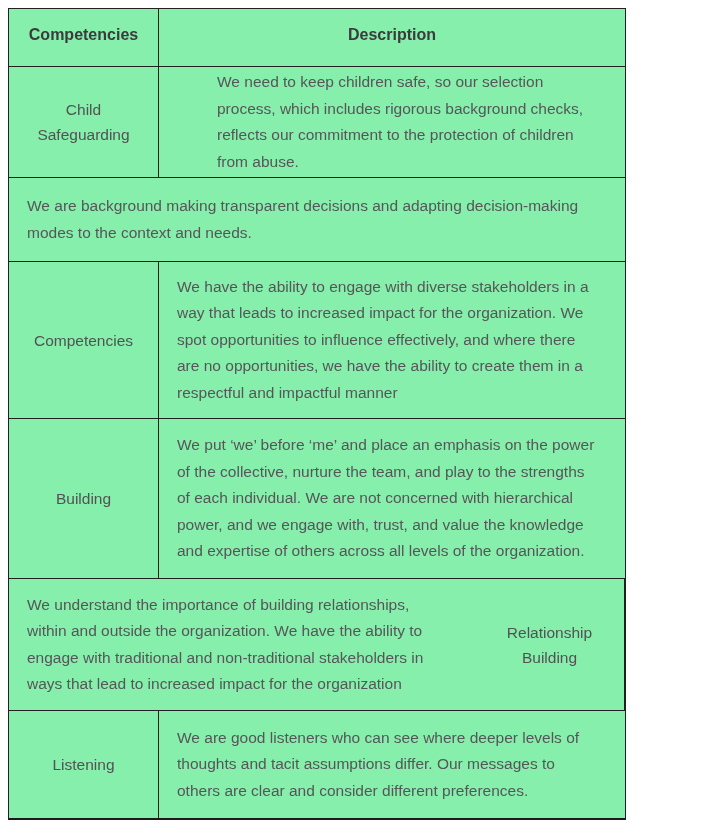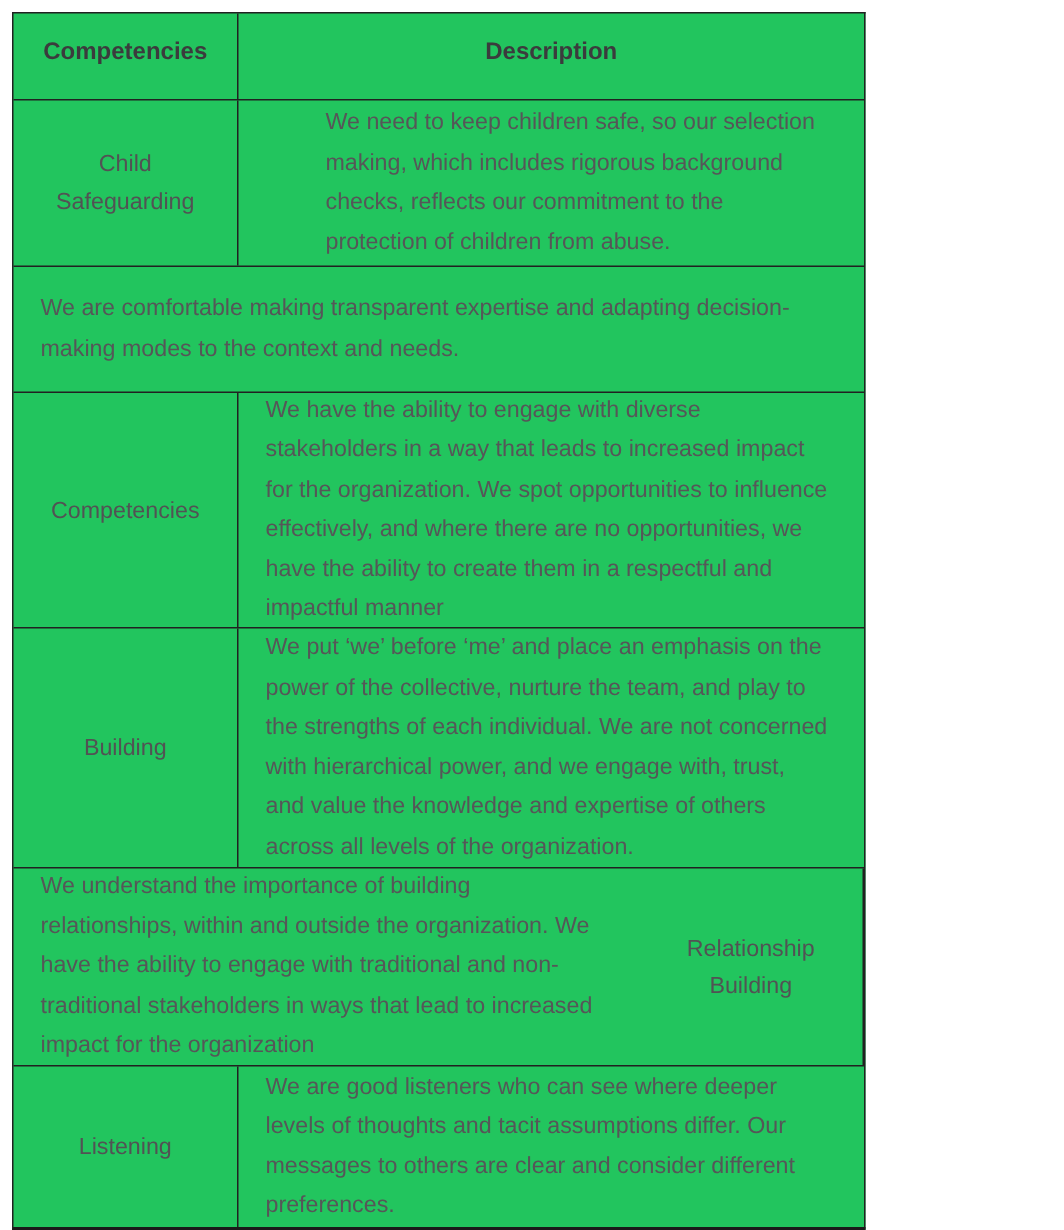"Competencies" .table { background: #22c55e -> #86efac; width: 569px -> 618px }
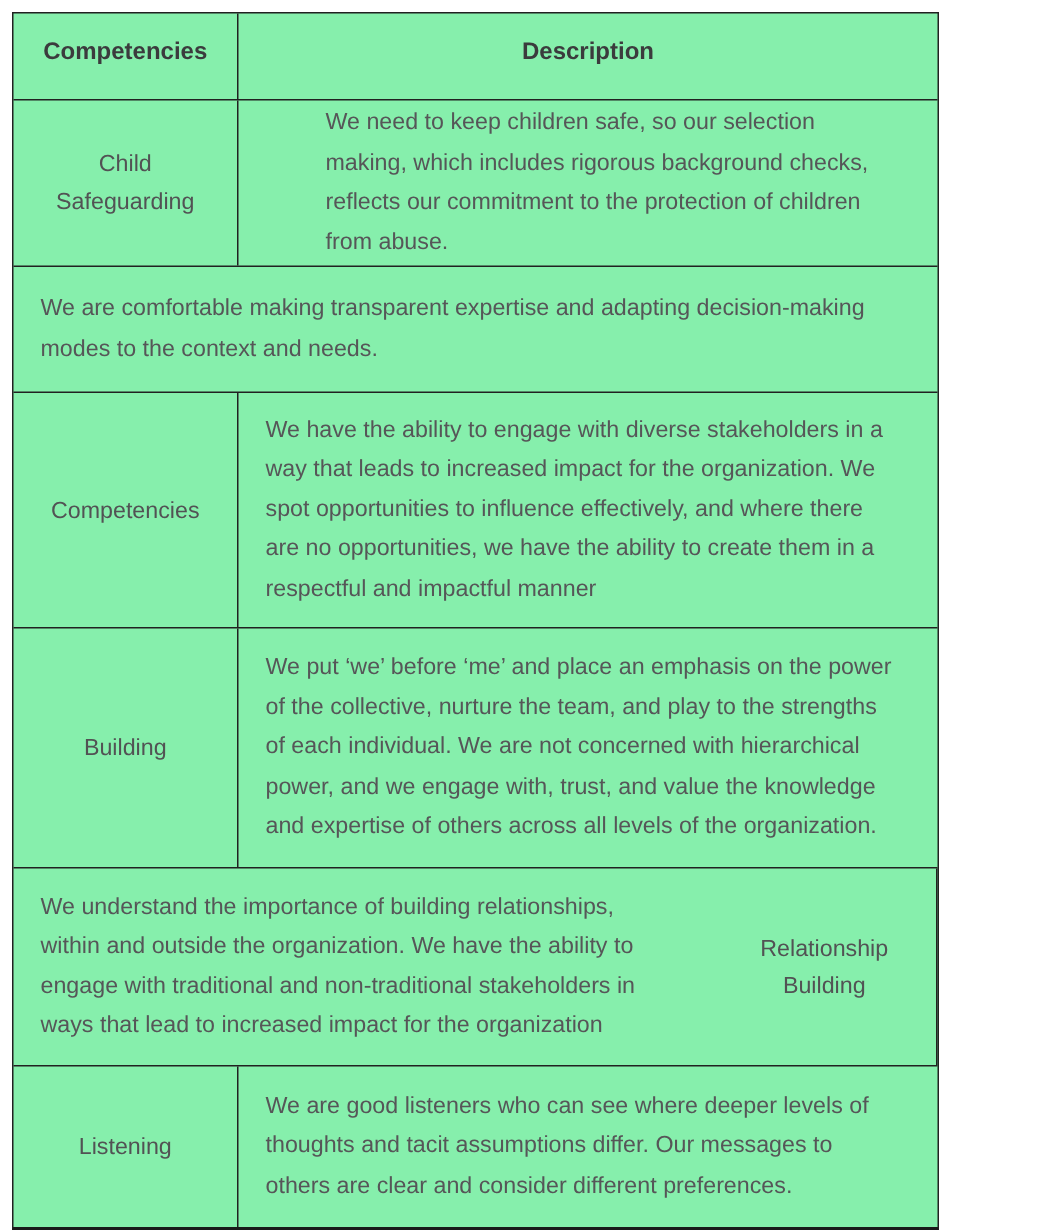"We need to keep children" div.cell { text: making -> process }
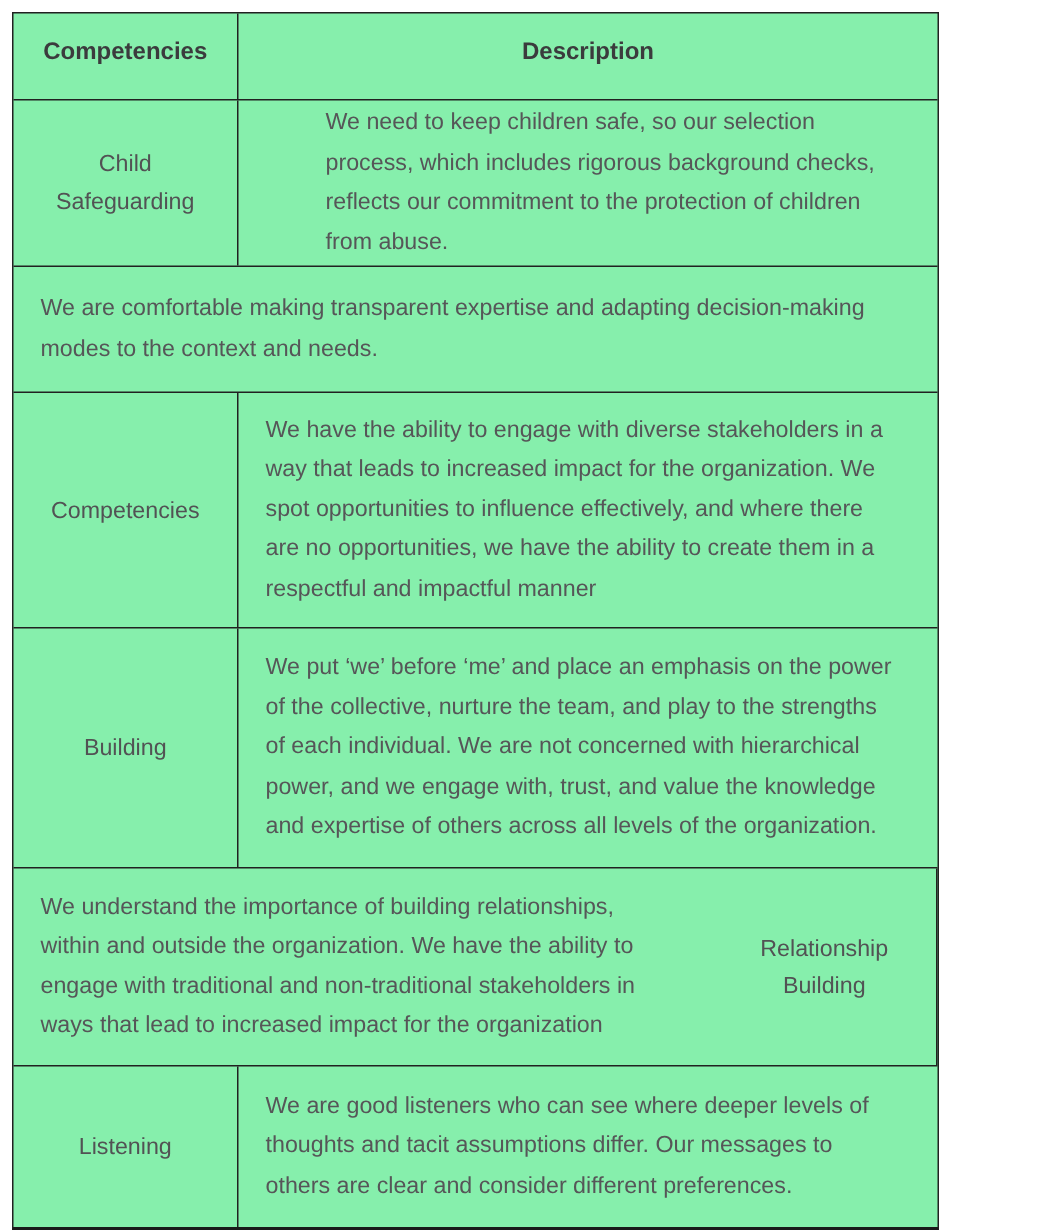"We are comfortable making transparent" div.cell { text: comfortable making transparent expertise -> background making transparent decisions }
